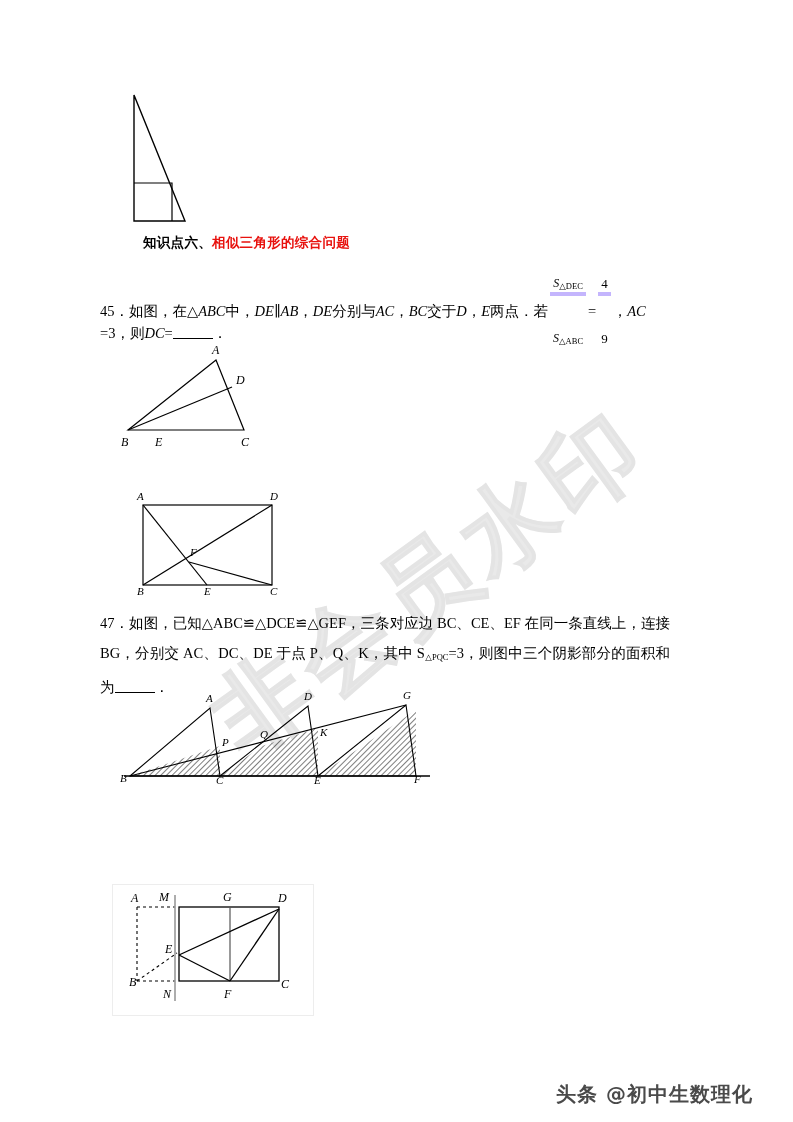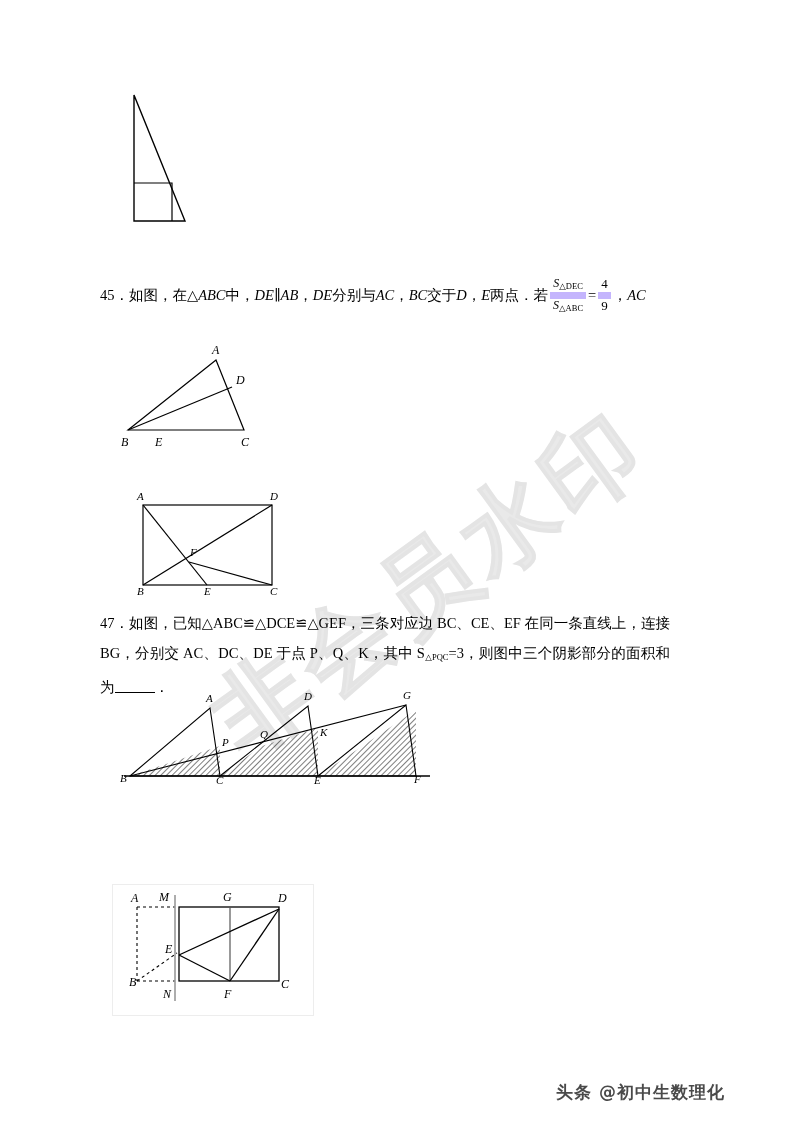"知识点六、相似三角形的综合问题" div.section-heading { html: none -> <div> <span>知识点六、</span><span>相似三角形的综合问题</span> </div> }
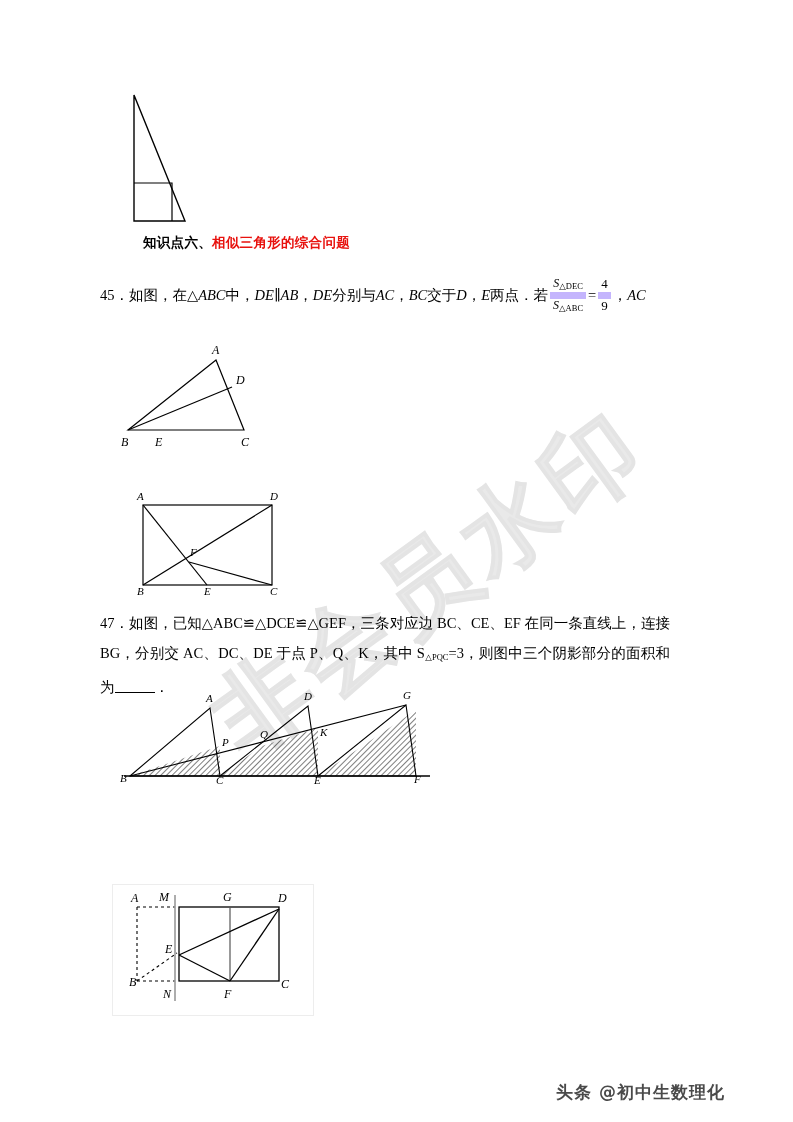"S△DEC" .frac .num { border-bottom: 7px solid #c4b5fd -> 4px solid #c4b5fd }
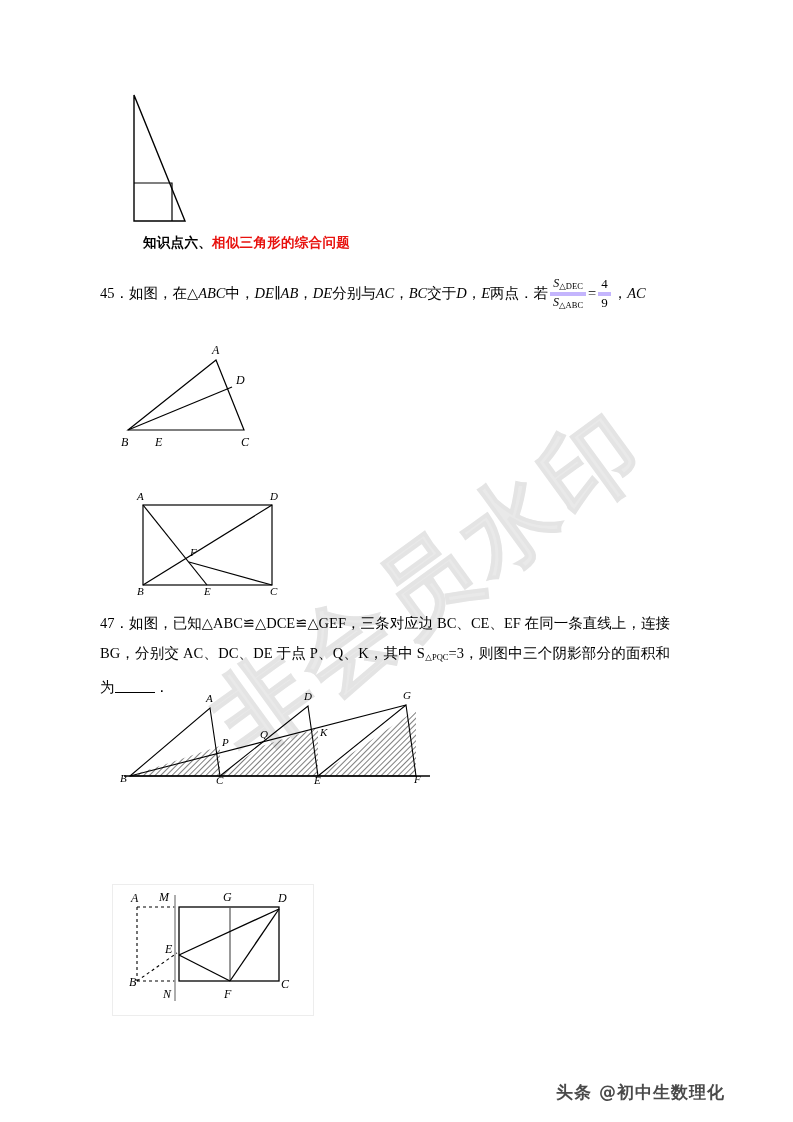"=3，则DC= ．" div.q-text { html: none -> <div> <span>=3，则</span><span>DC</span><span>=</span><span></span><span>．</span> </div> }
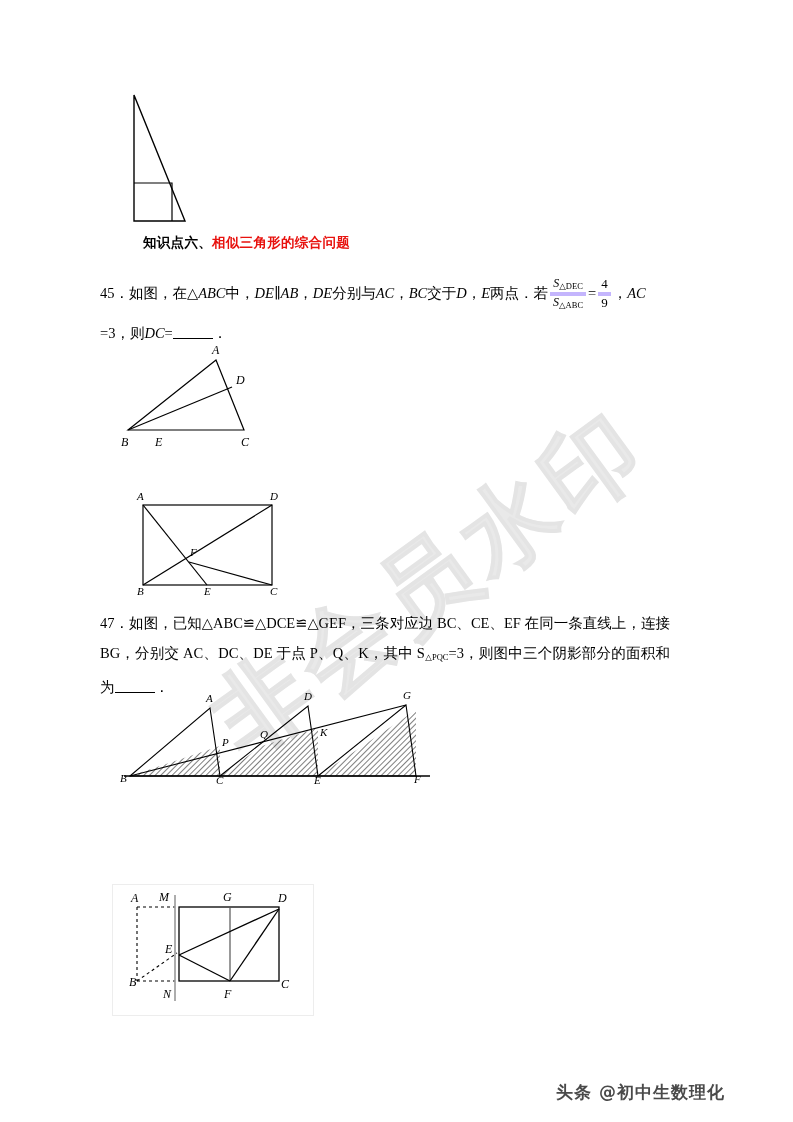"S△ABC" .frac .den { margin-top: none -> 36px }
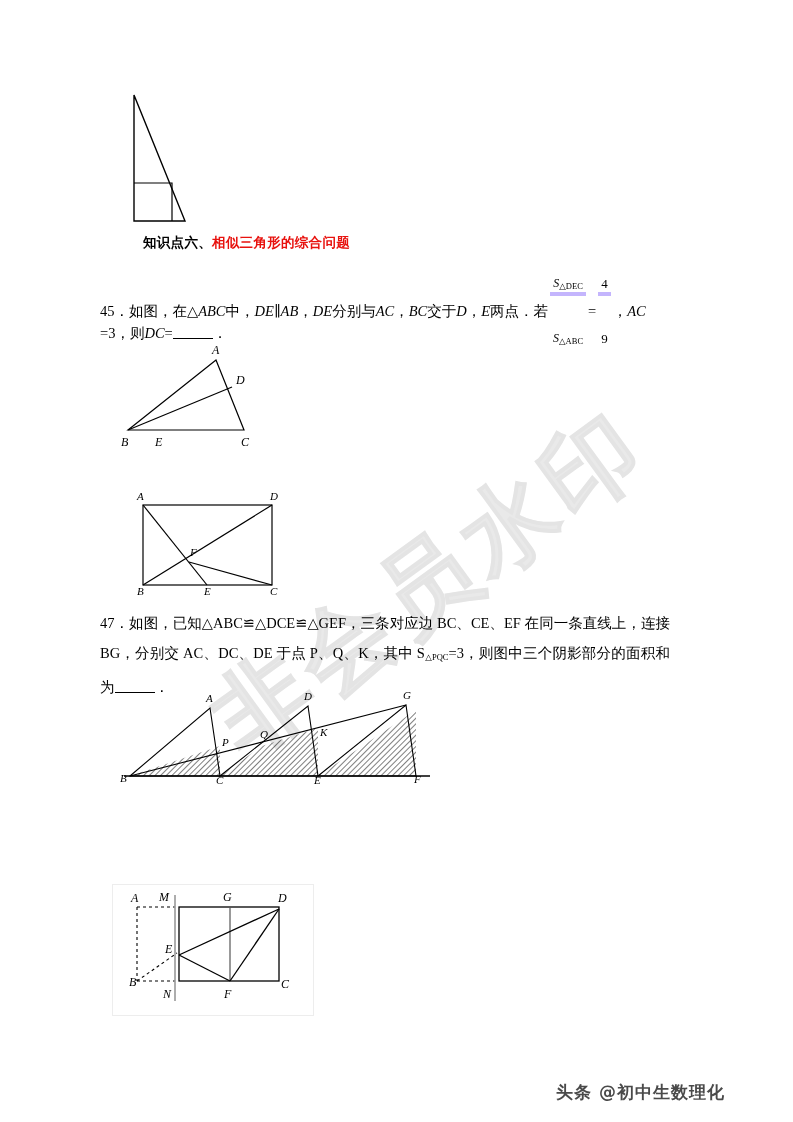"头条 @初中生数理化" .footer { font-size: 17px -> 20px }
